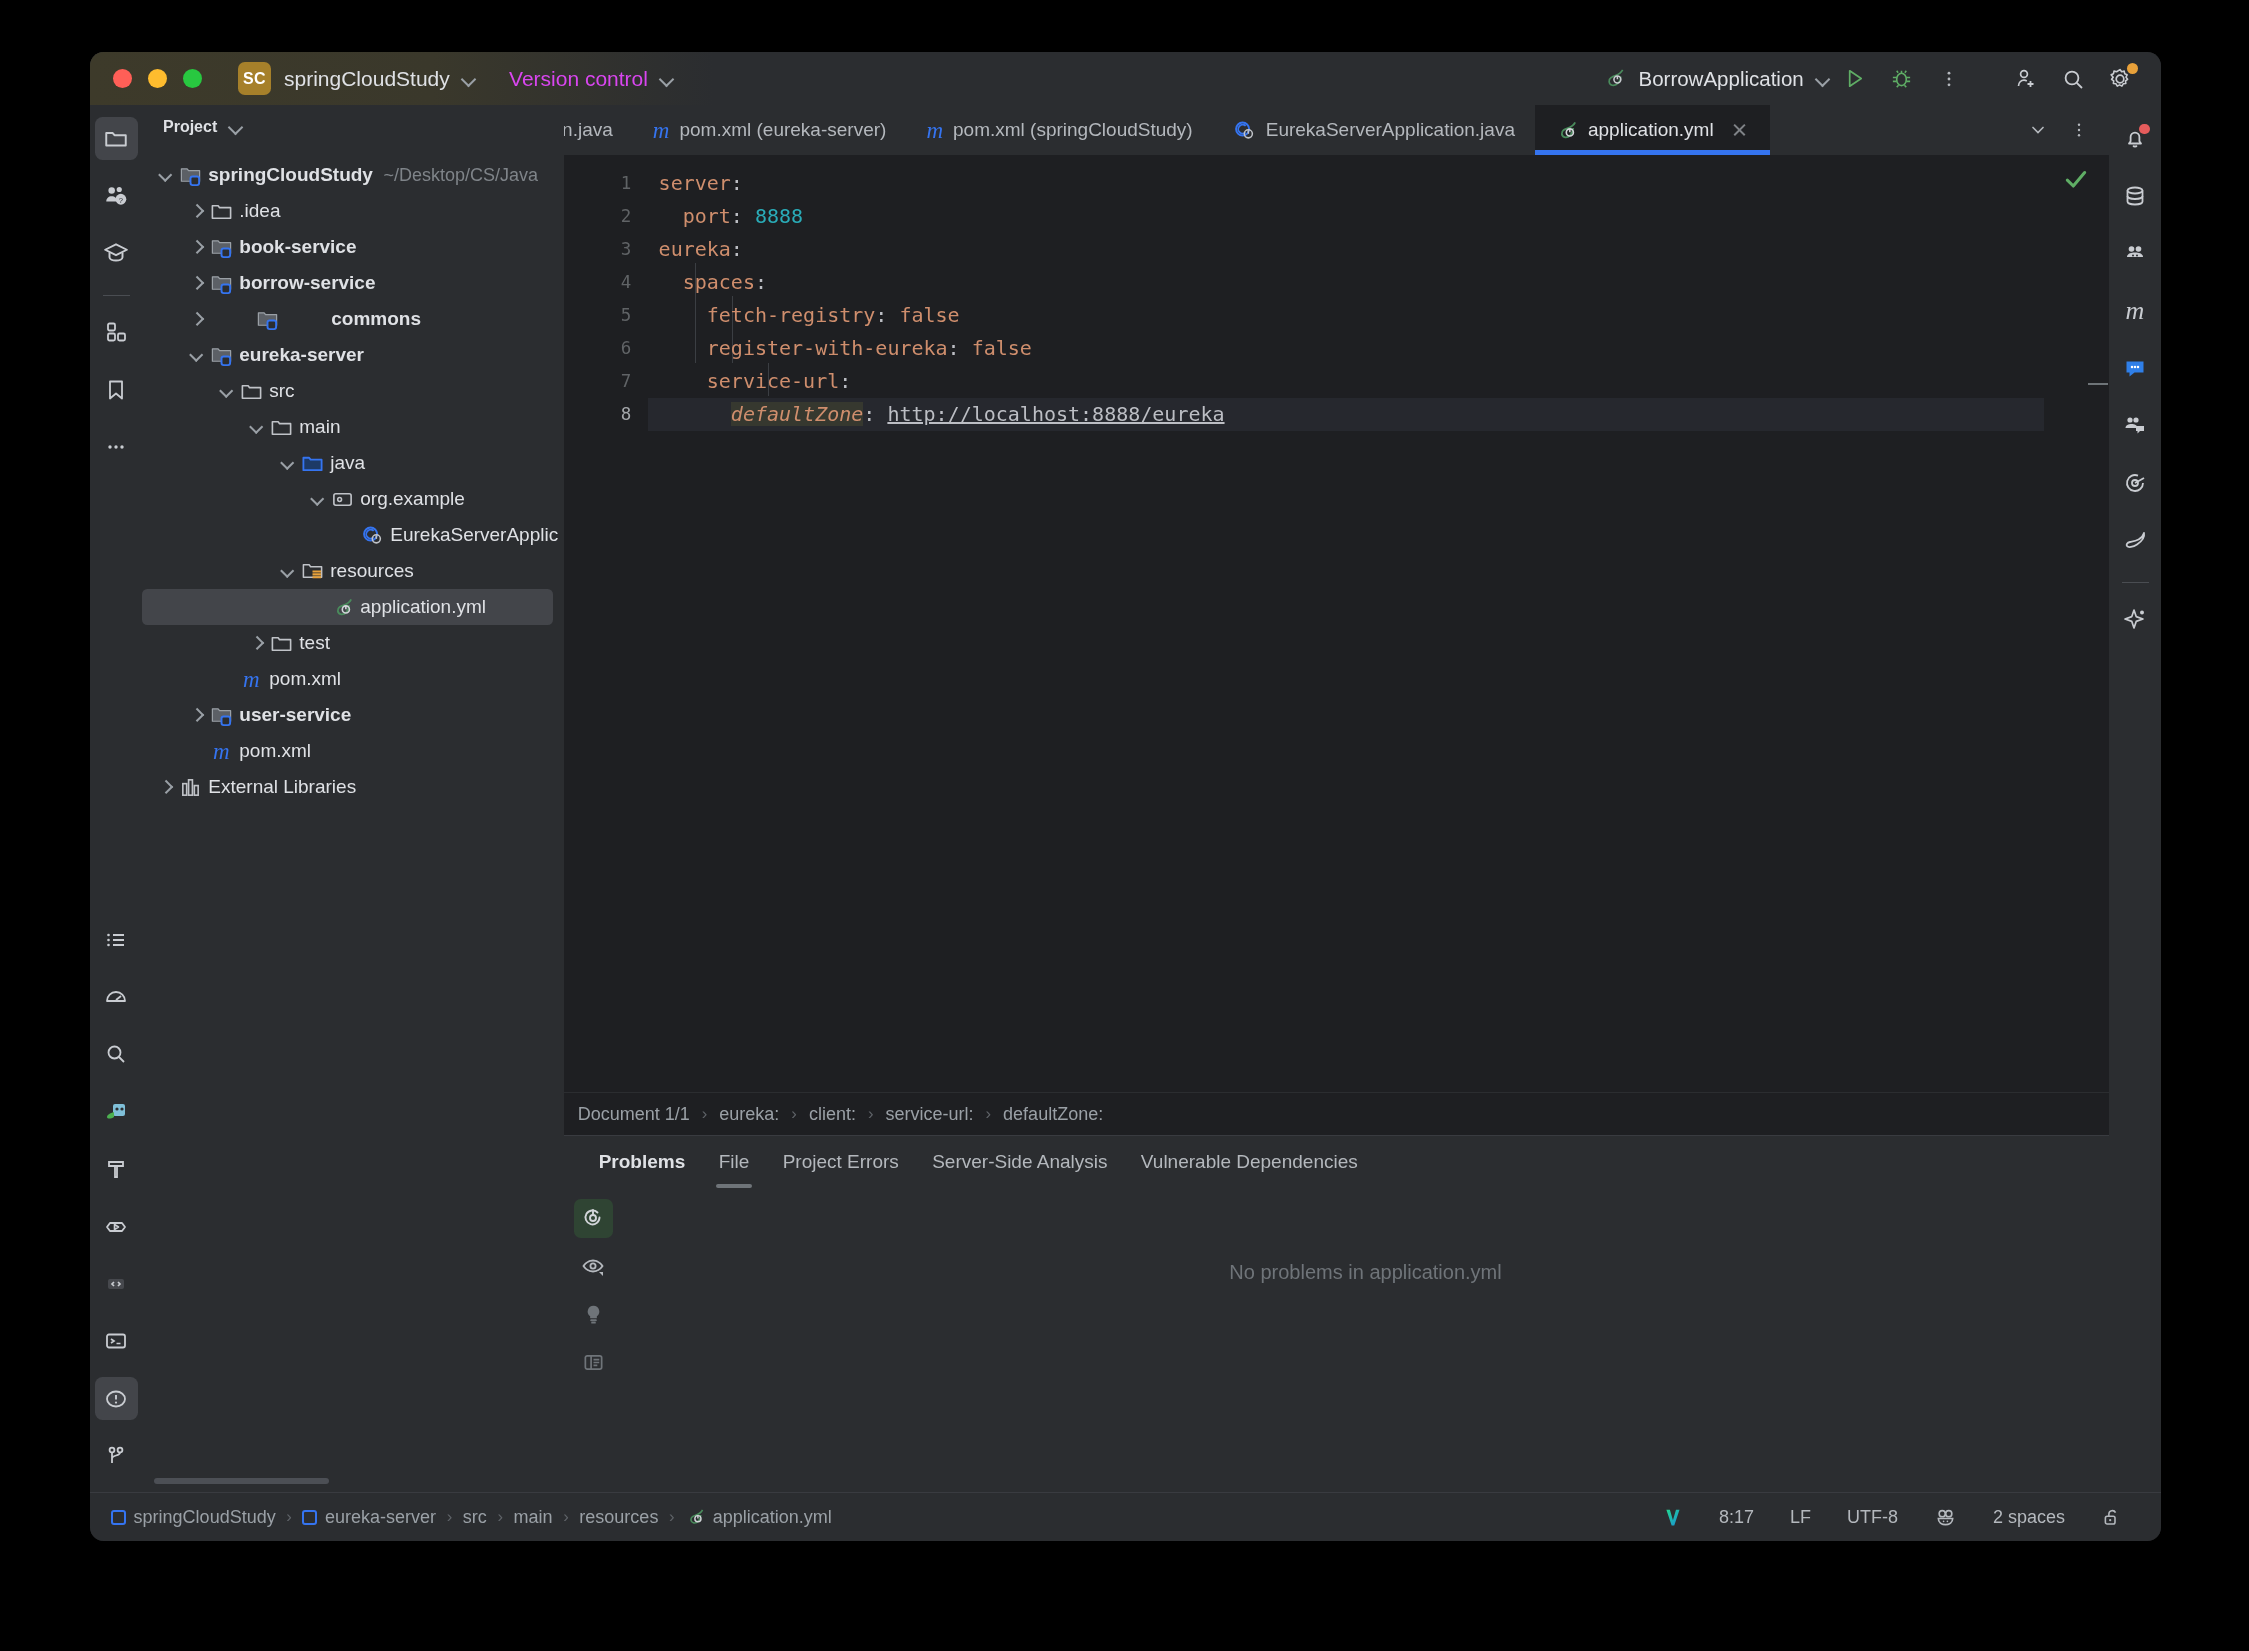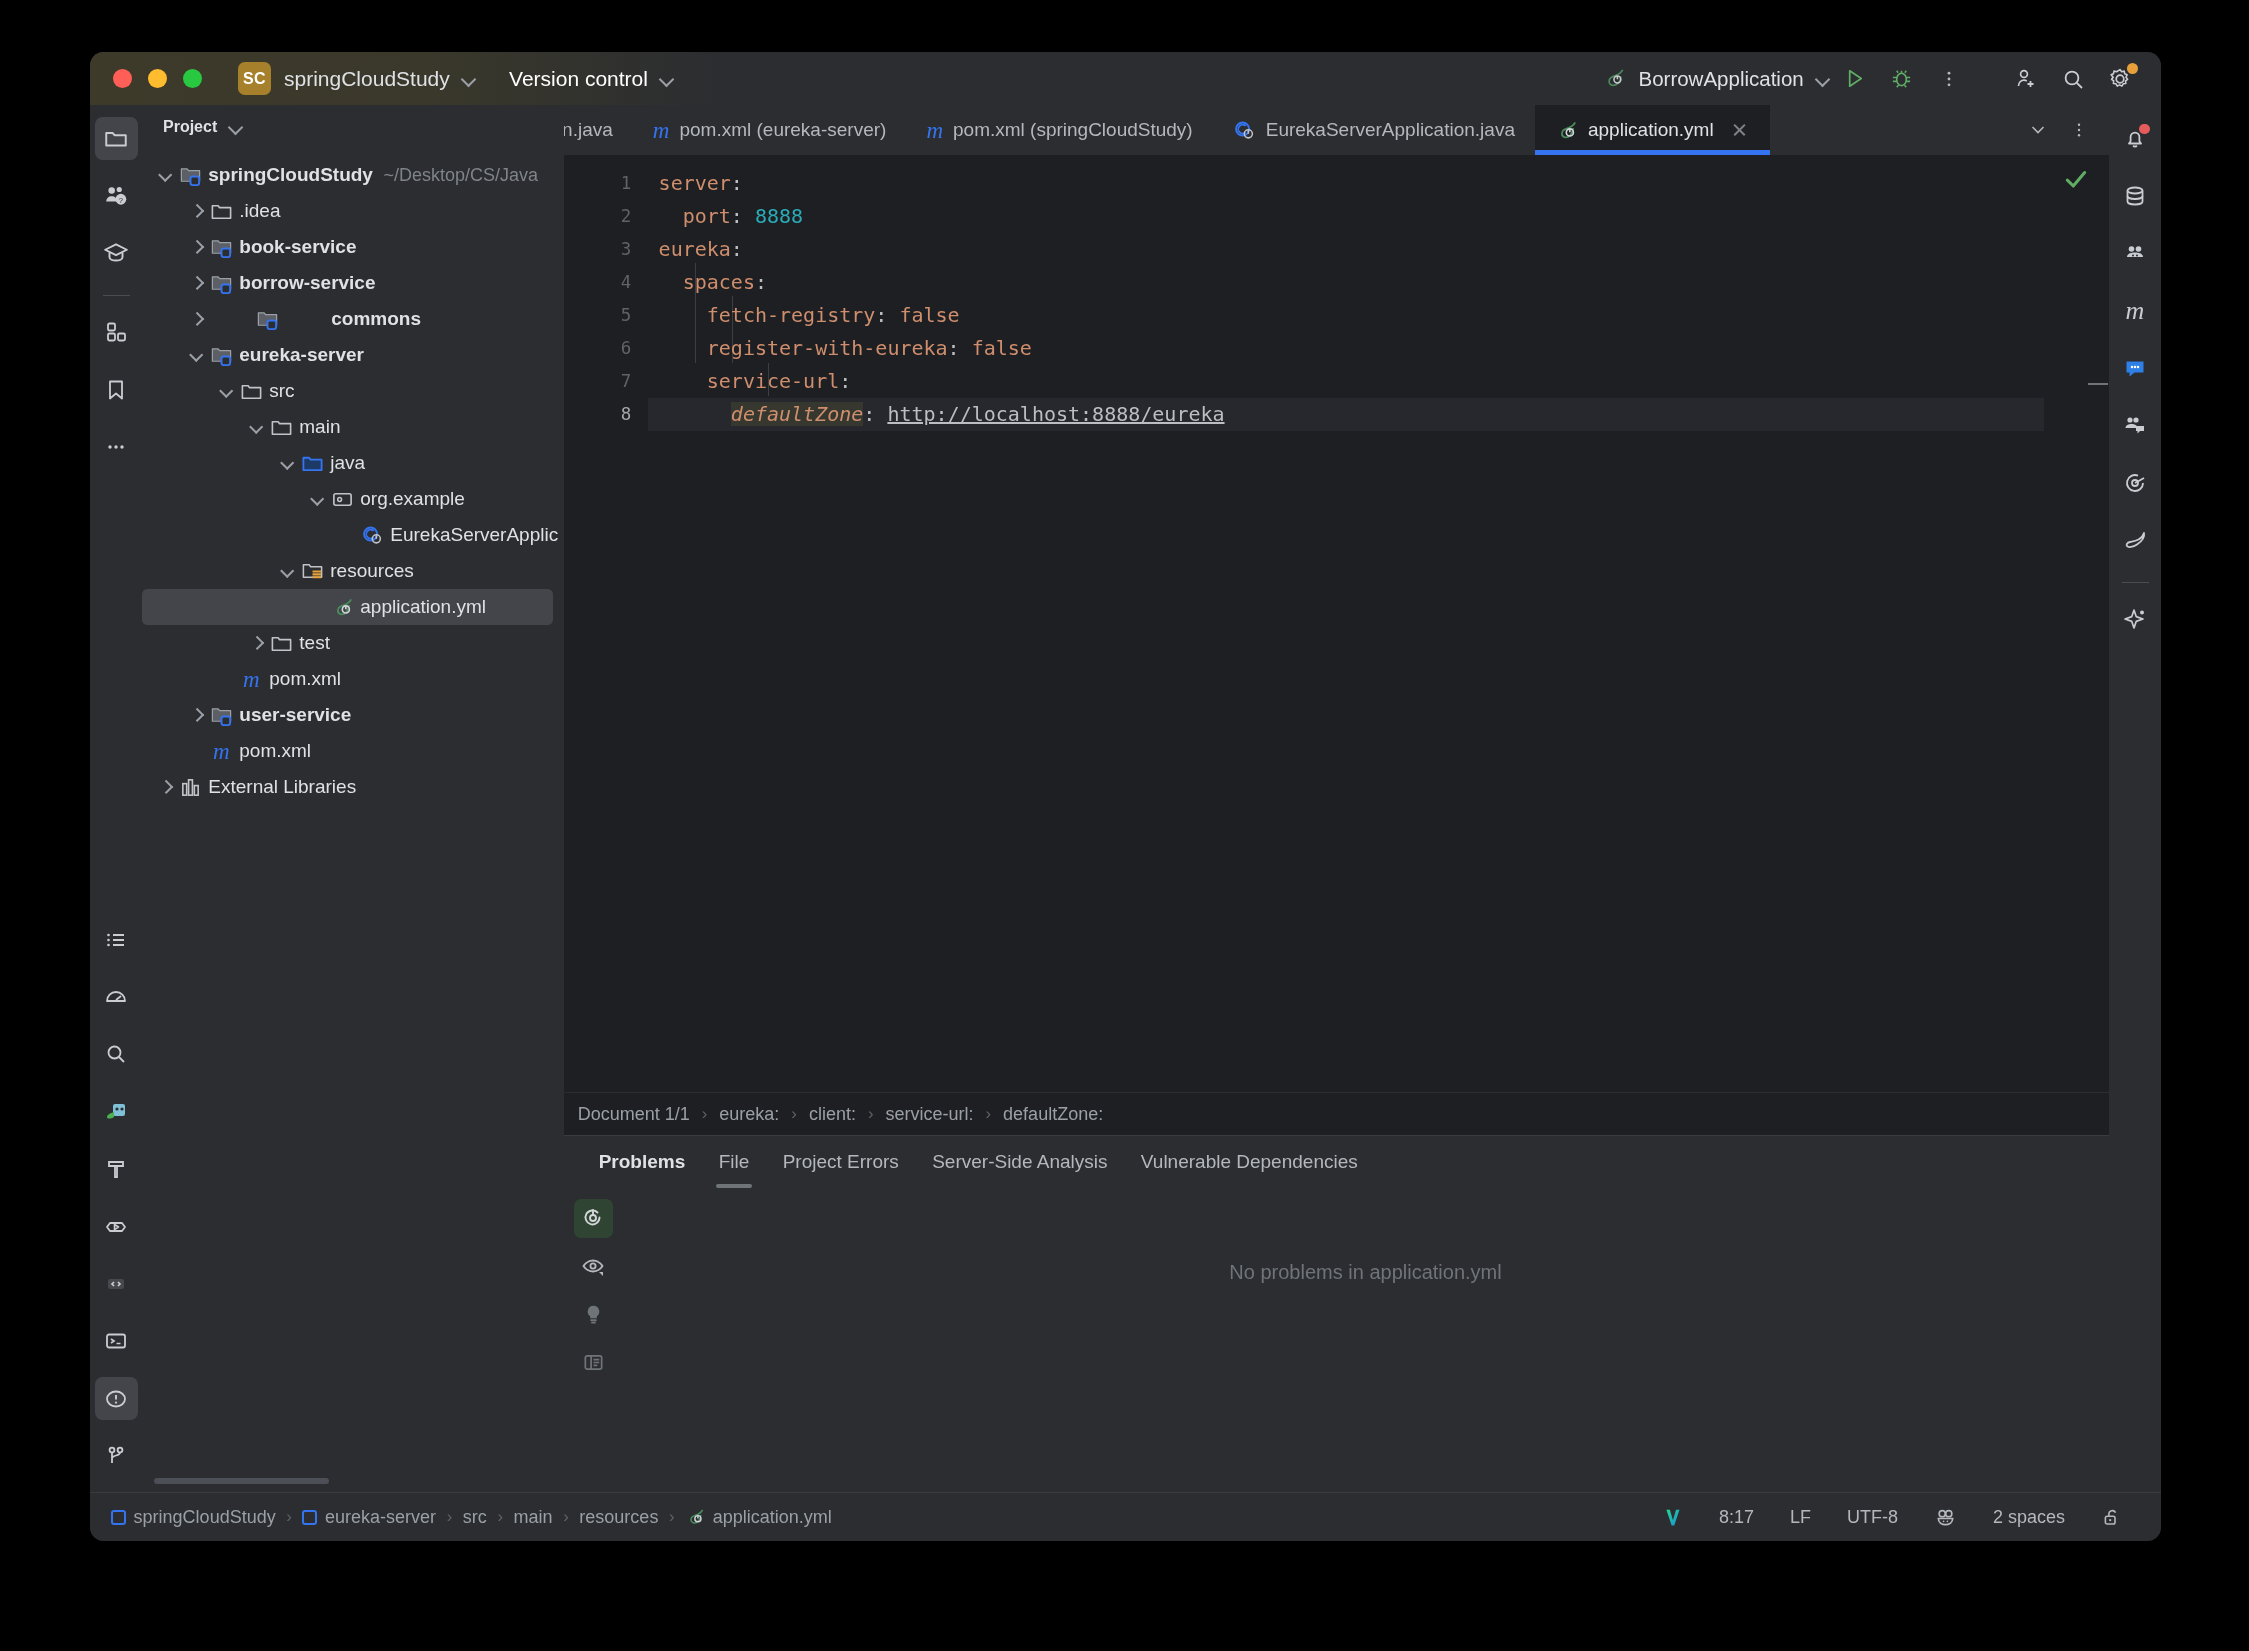"Version control" .vcs { color: #ffffff -> #d946ef }
